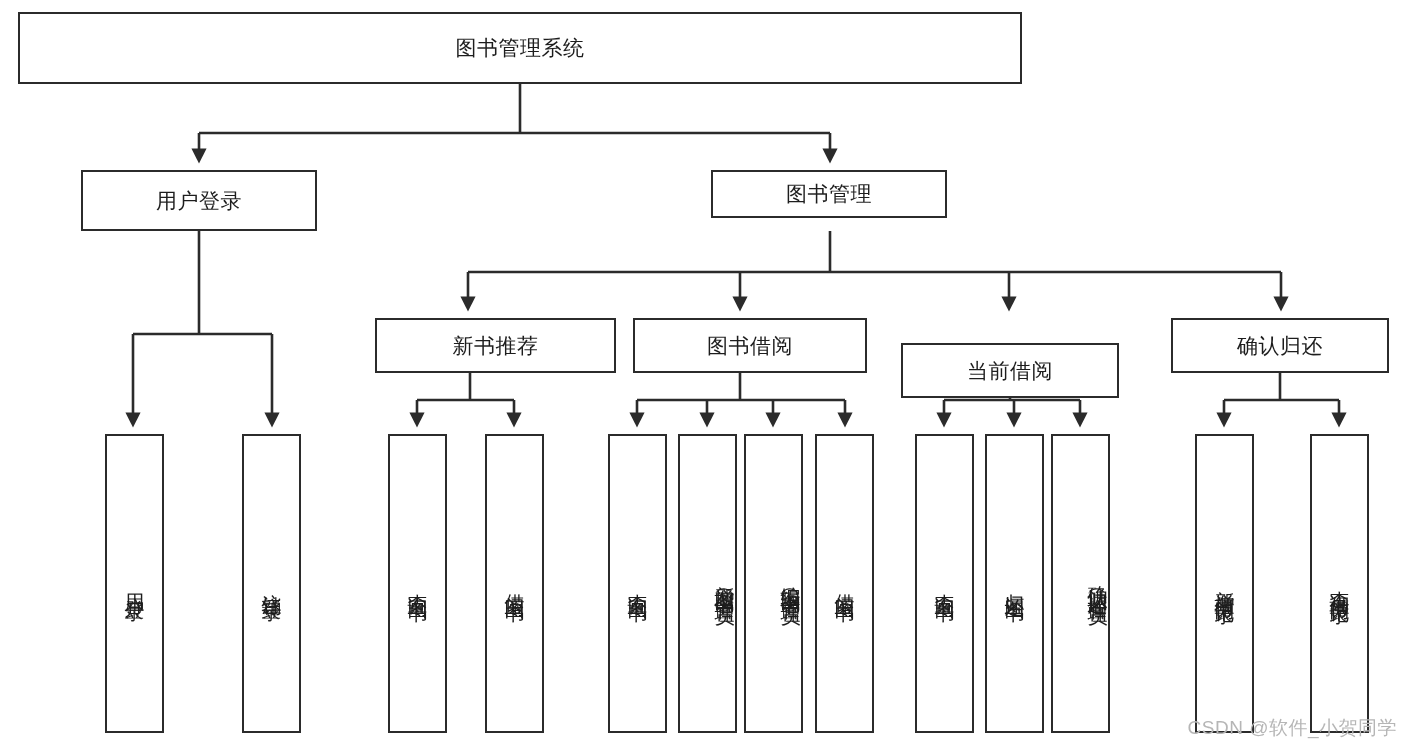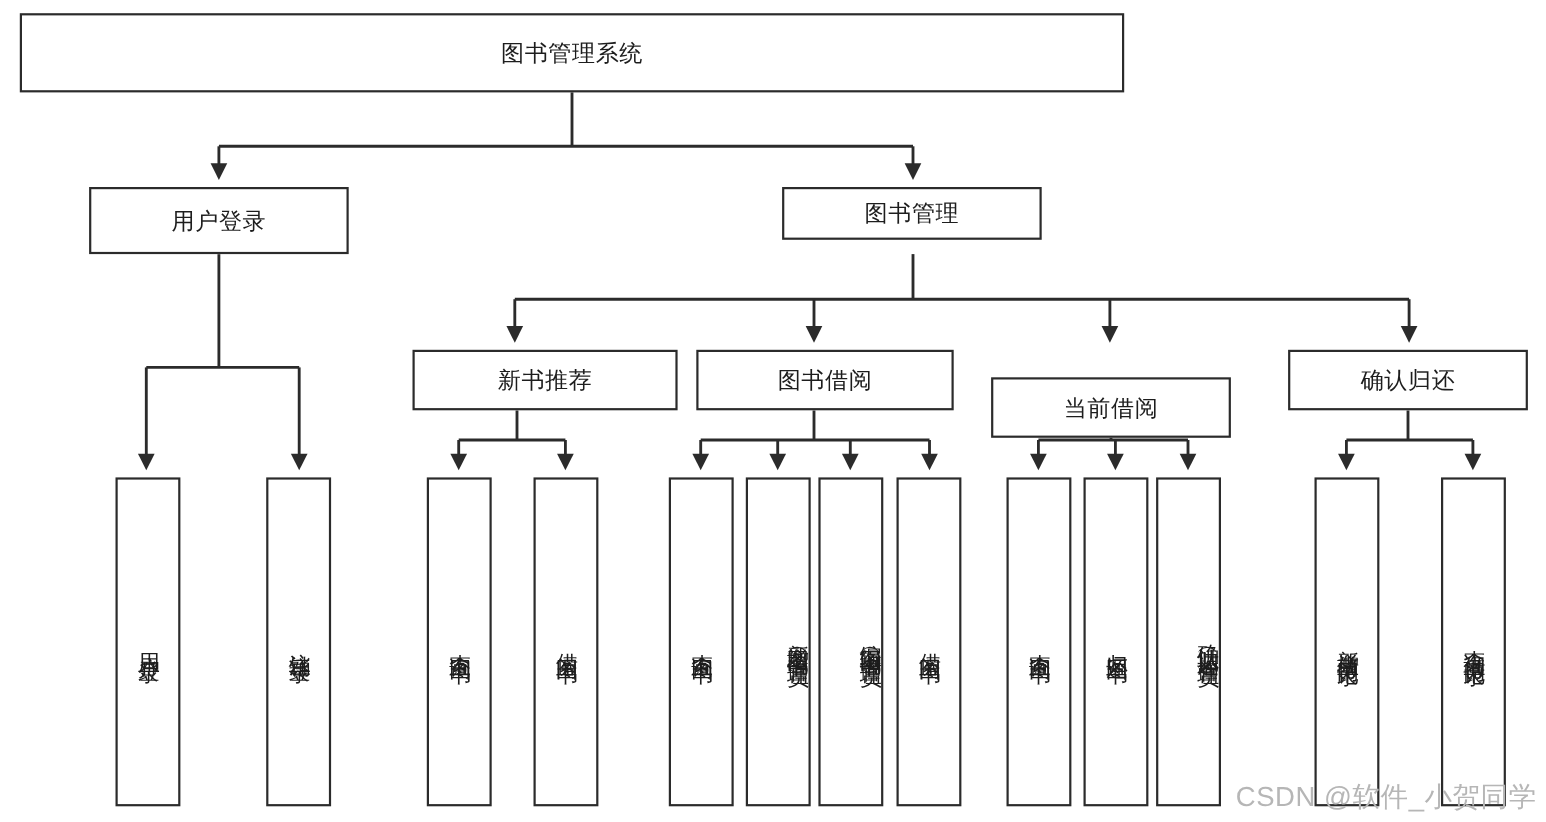"CSDN @软件_小贺同学" .watermark { font-size: 25px -> 19px }
